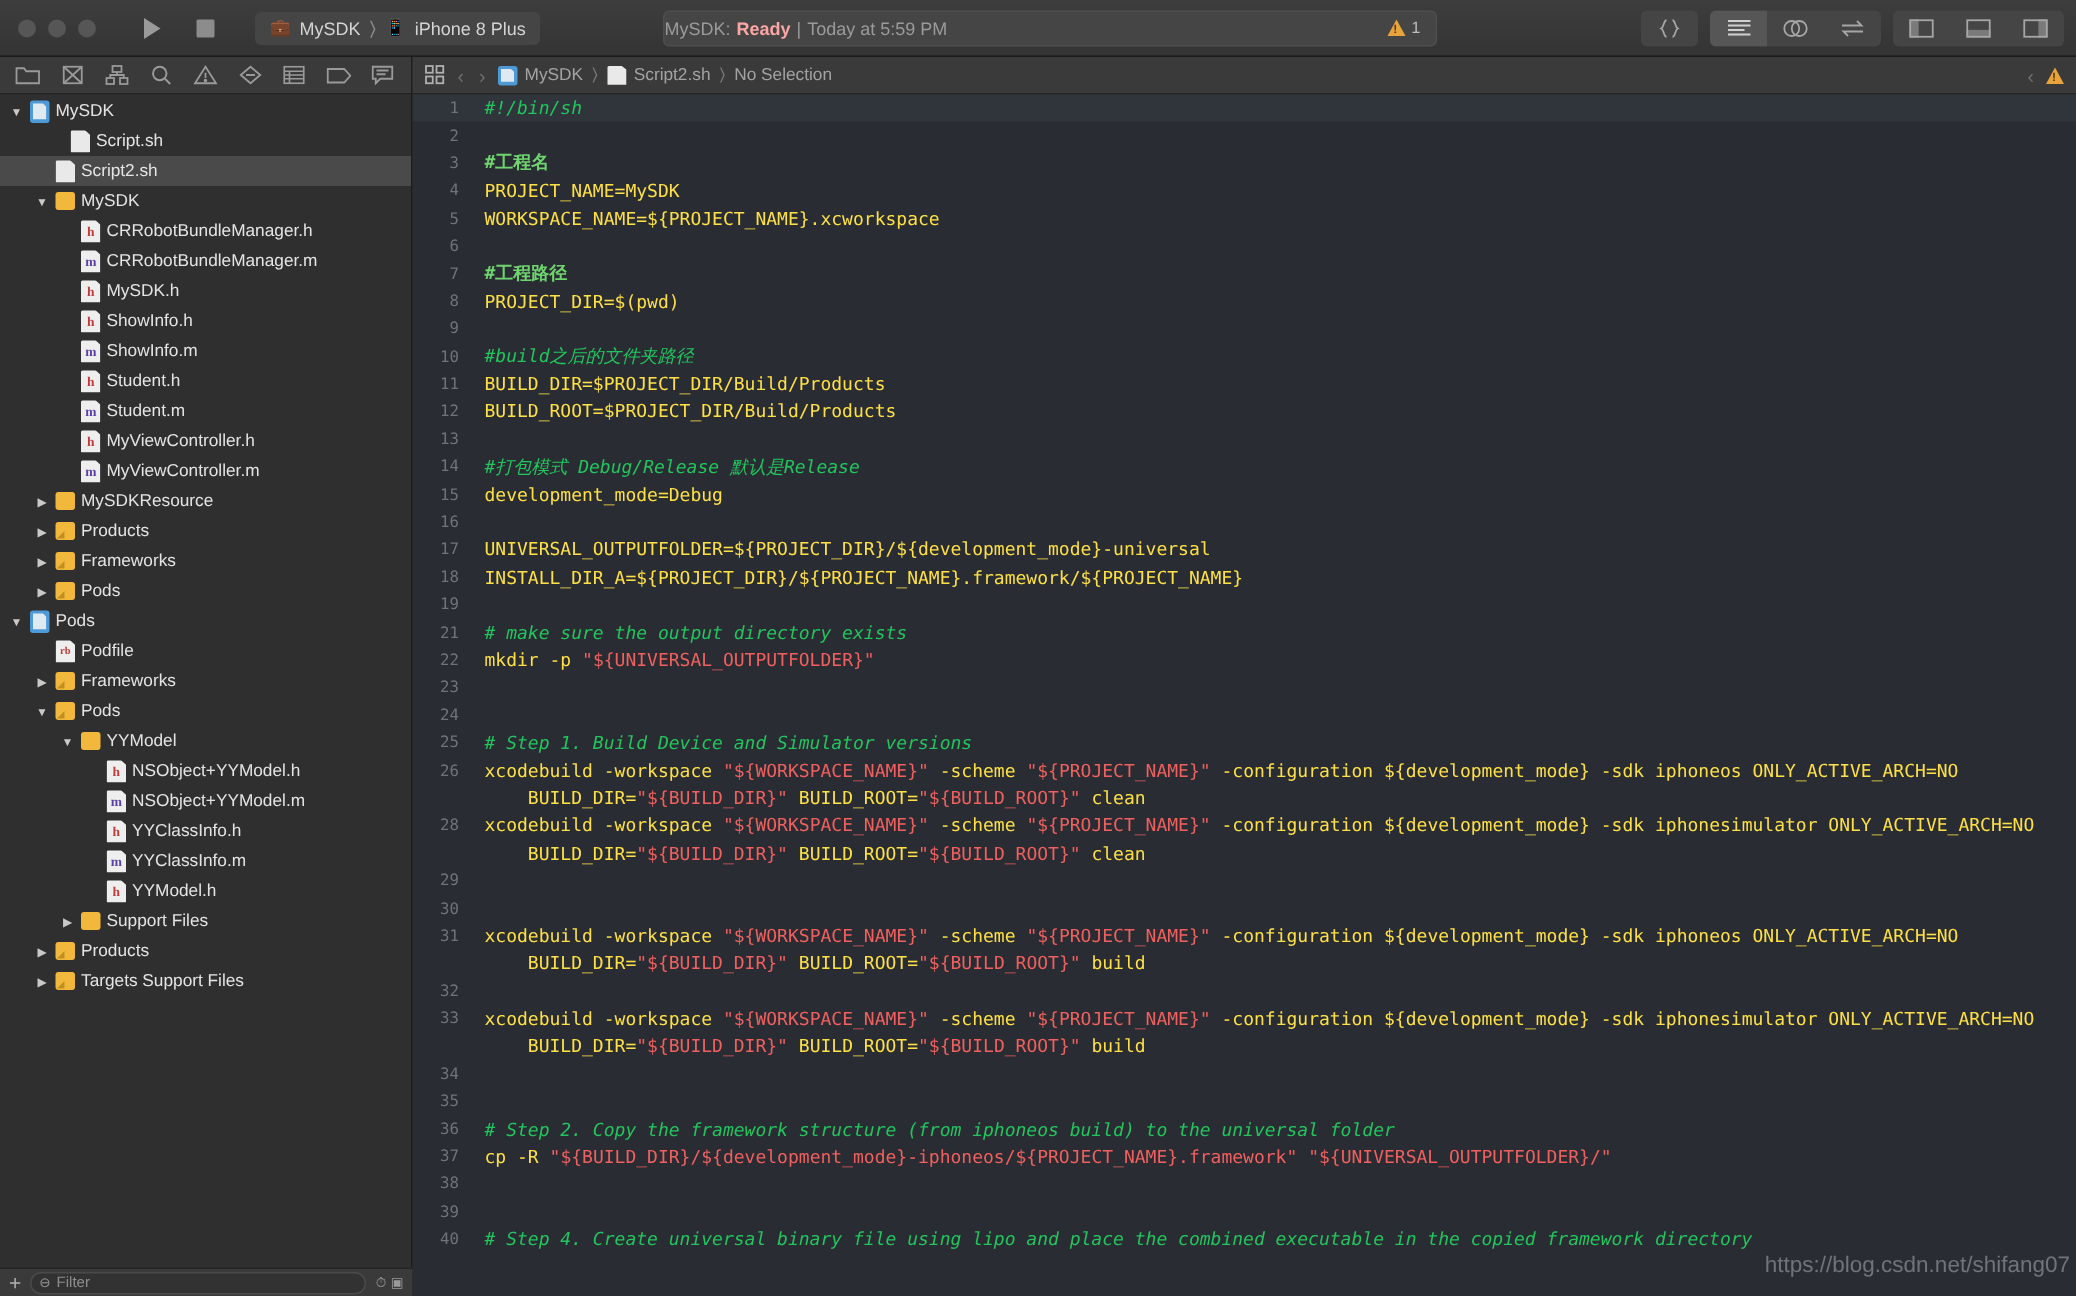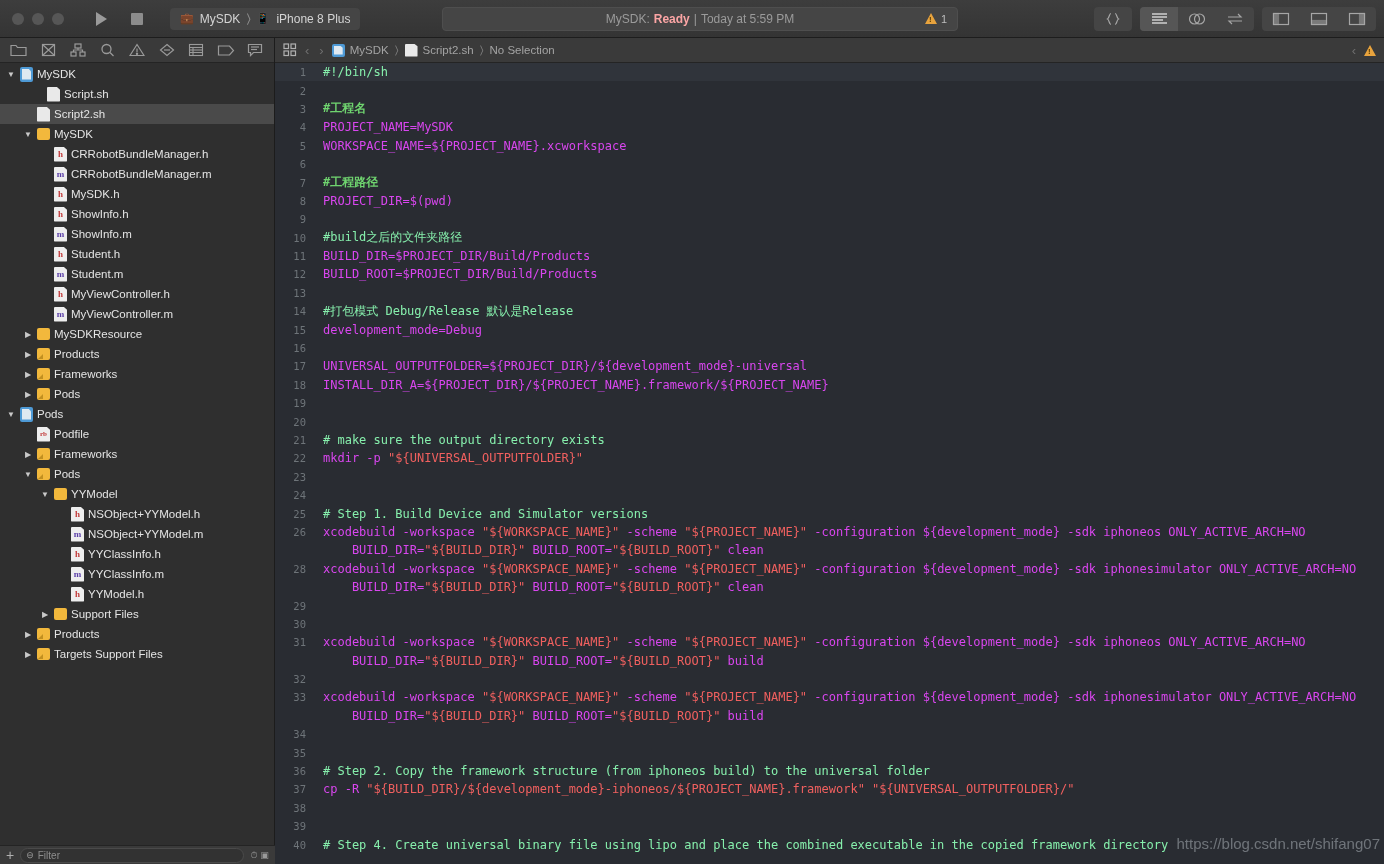"MySDK:" .statusbar { justify-content: center -> flex-start }
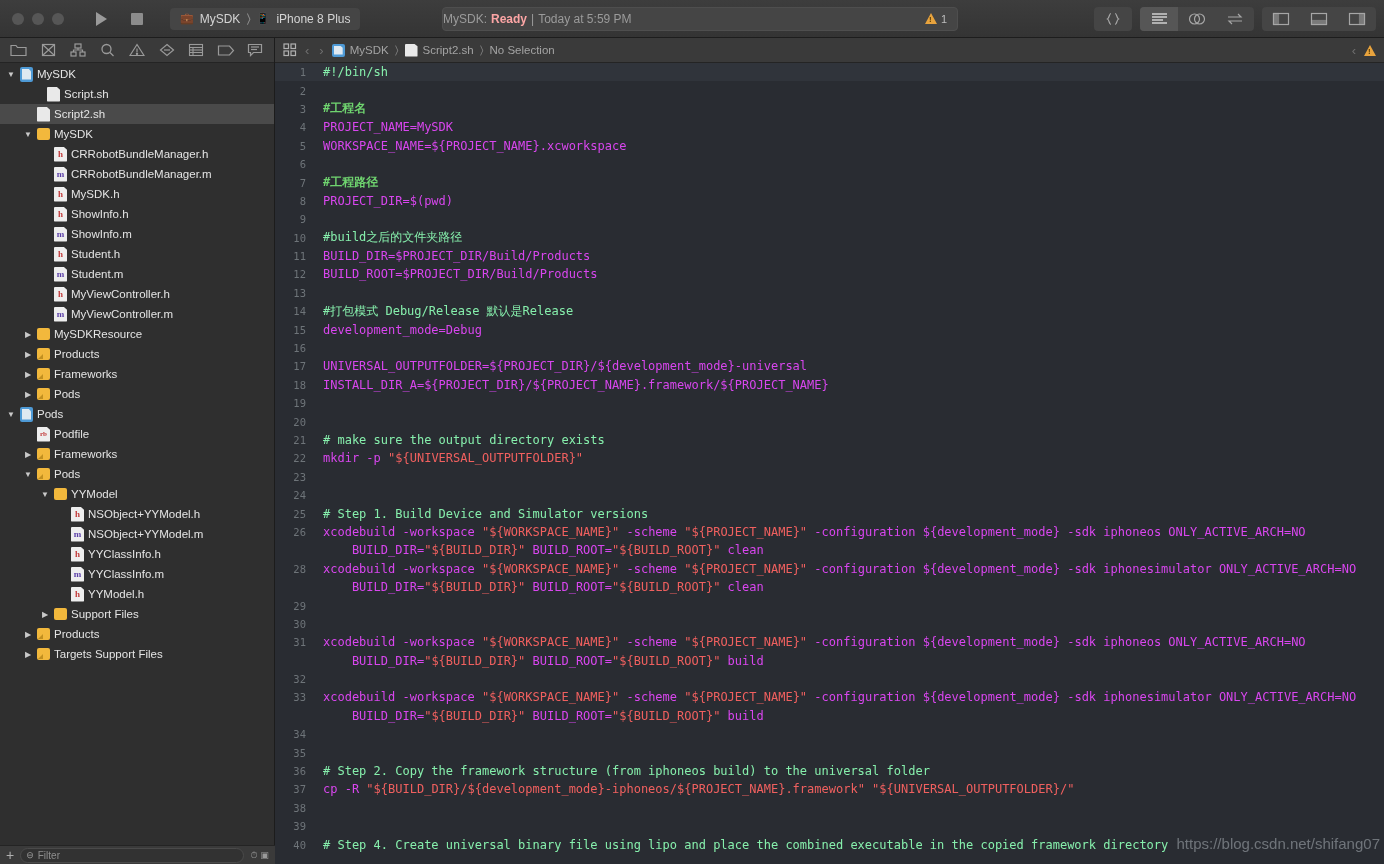"#!/bin/sh" .c-com { color: #86efac -> #22c55e; font-style: none -> italic }
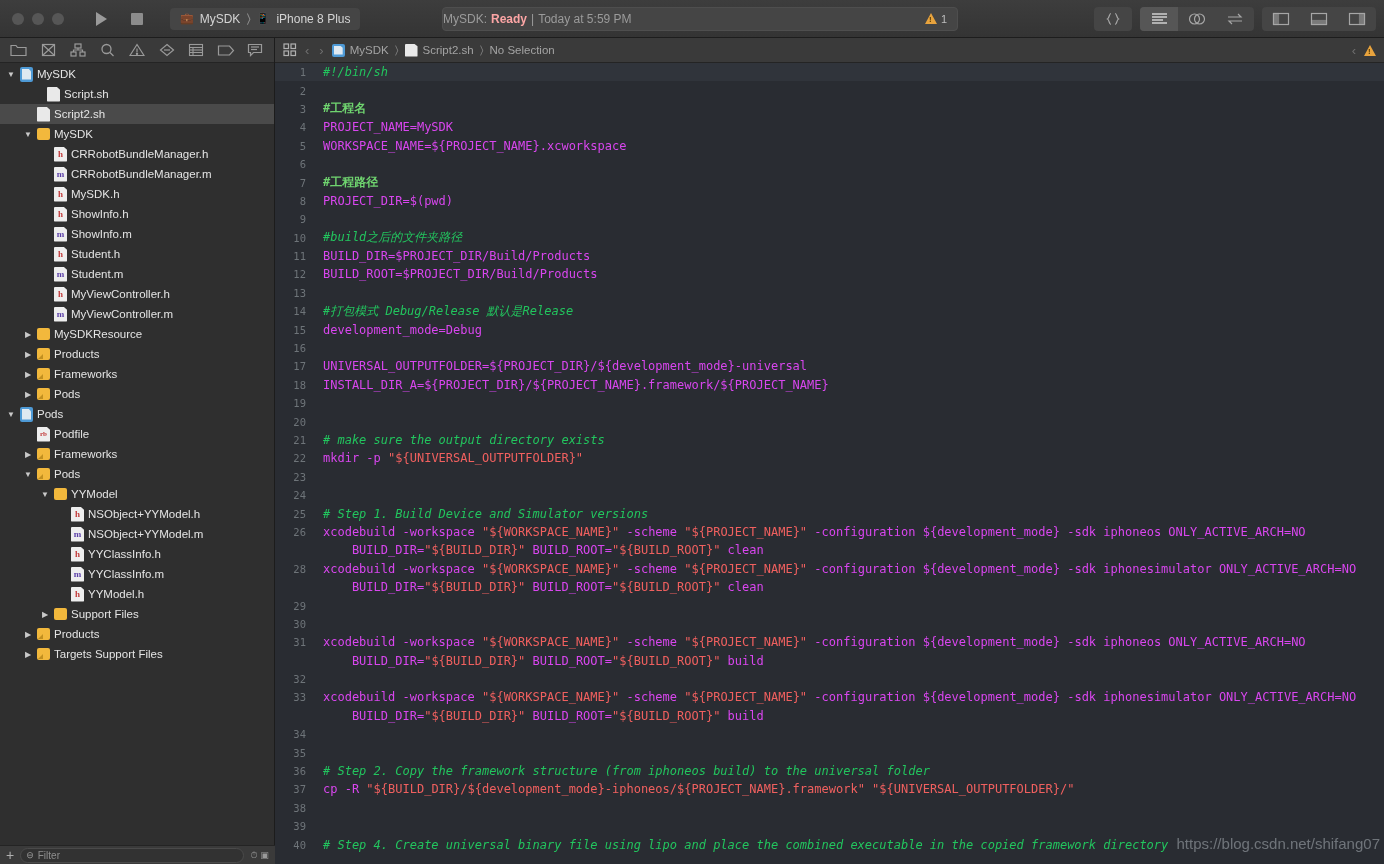"PROJECT_NAME=MySDK" .c-plain { color: #d946ef -> #fde047 }
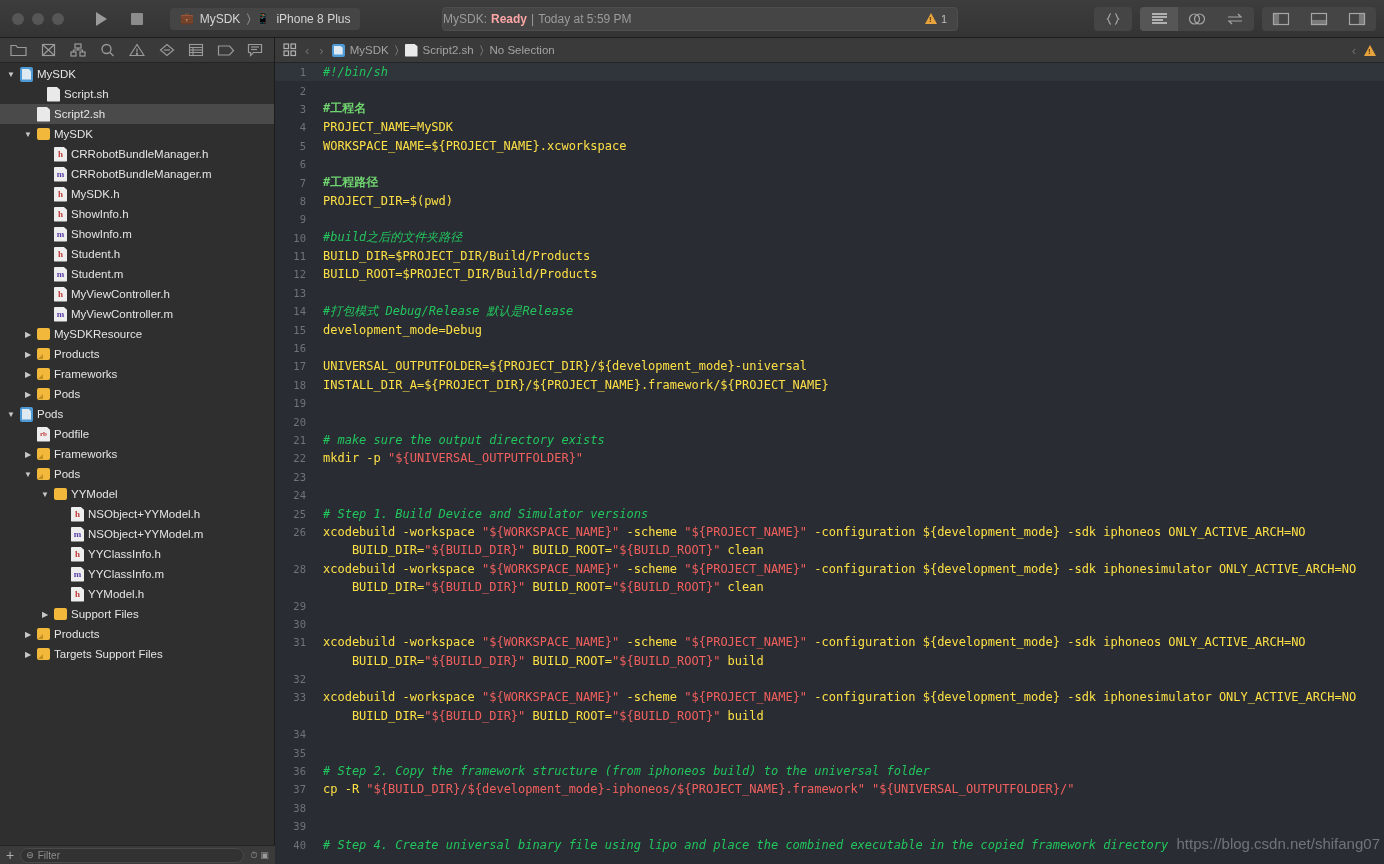"20" div.cline { html: <div><span>20</span><span></span></div> -> none }
